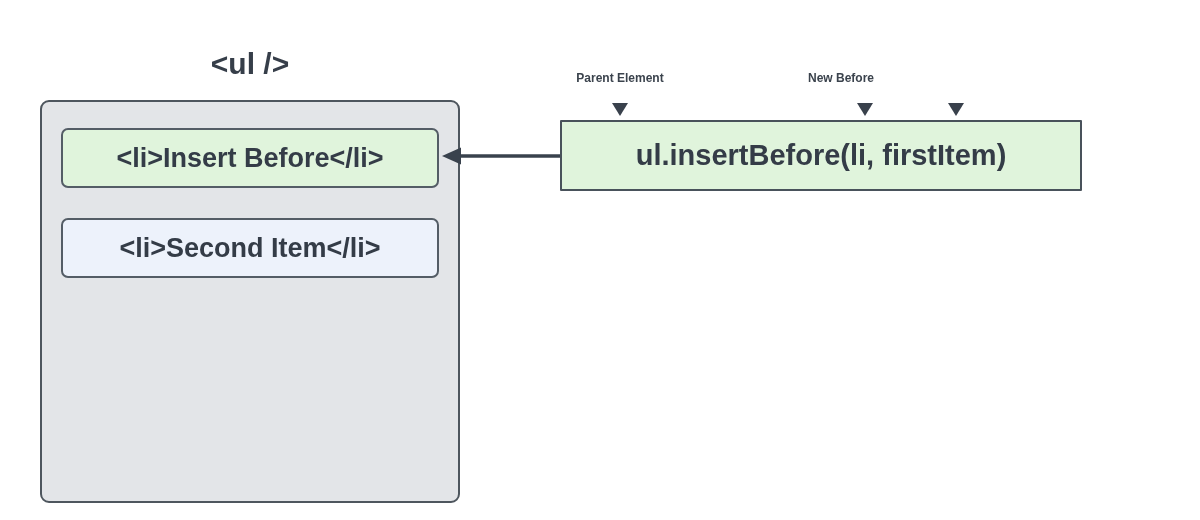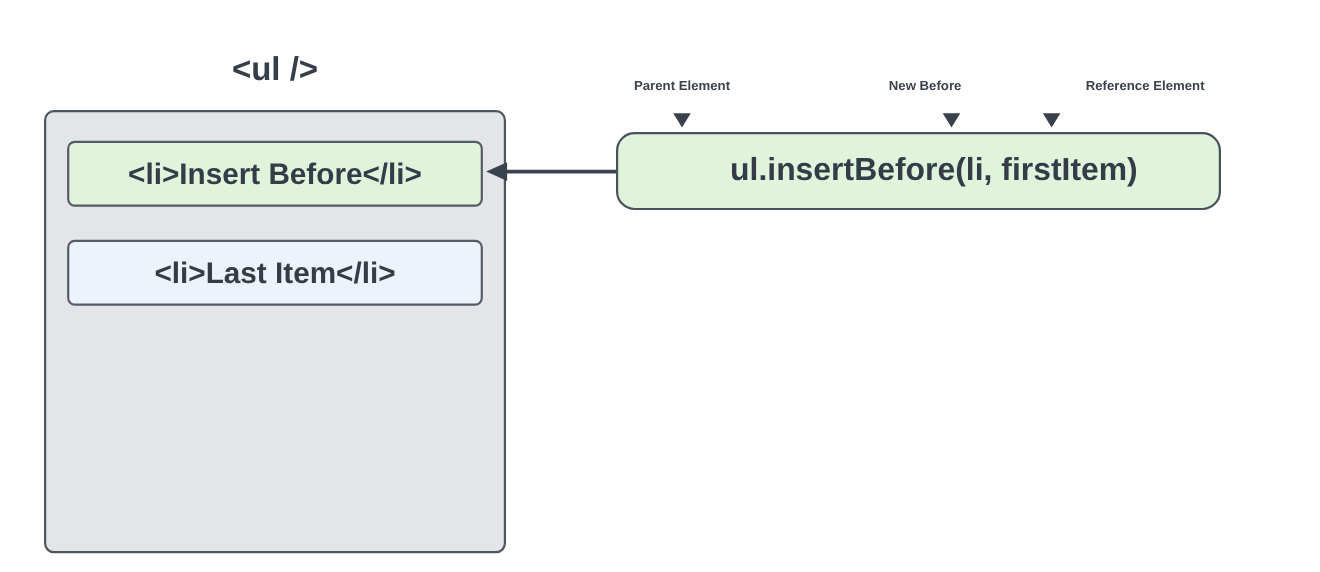"Reference Element" div.annotation-label { html: <div>Reference Element</div> -> none }
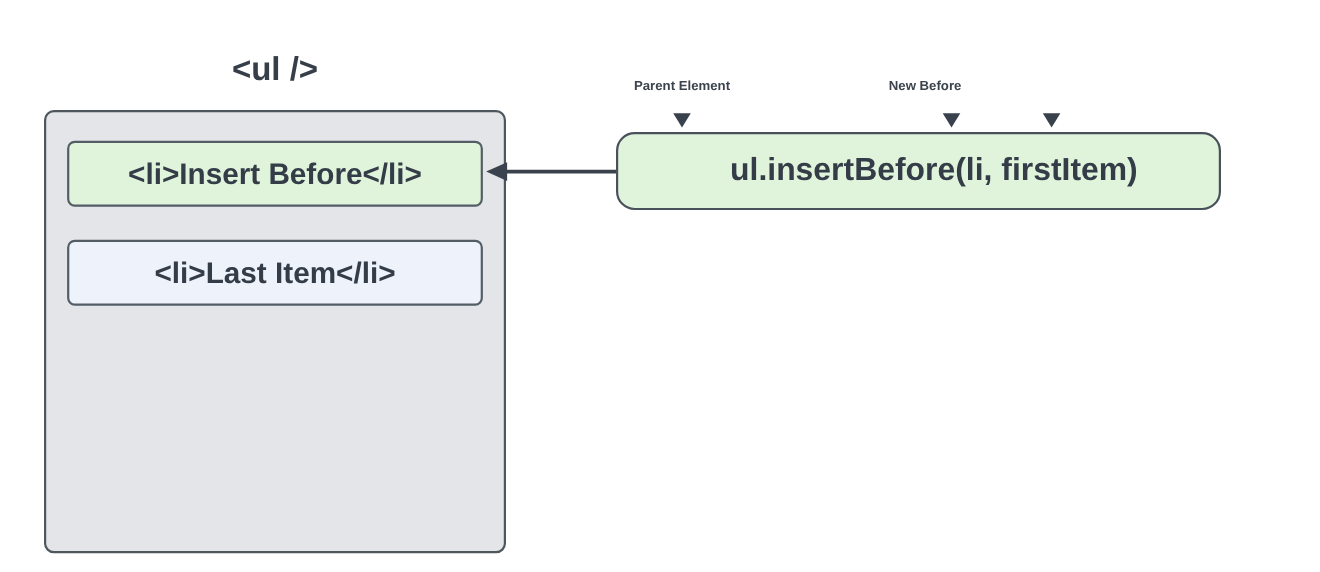"ul.insertBefore(li, firstItem)" .code-box { border-radius: 17px -> 1px; padding-left: 28px -> none }
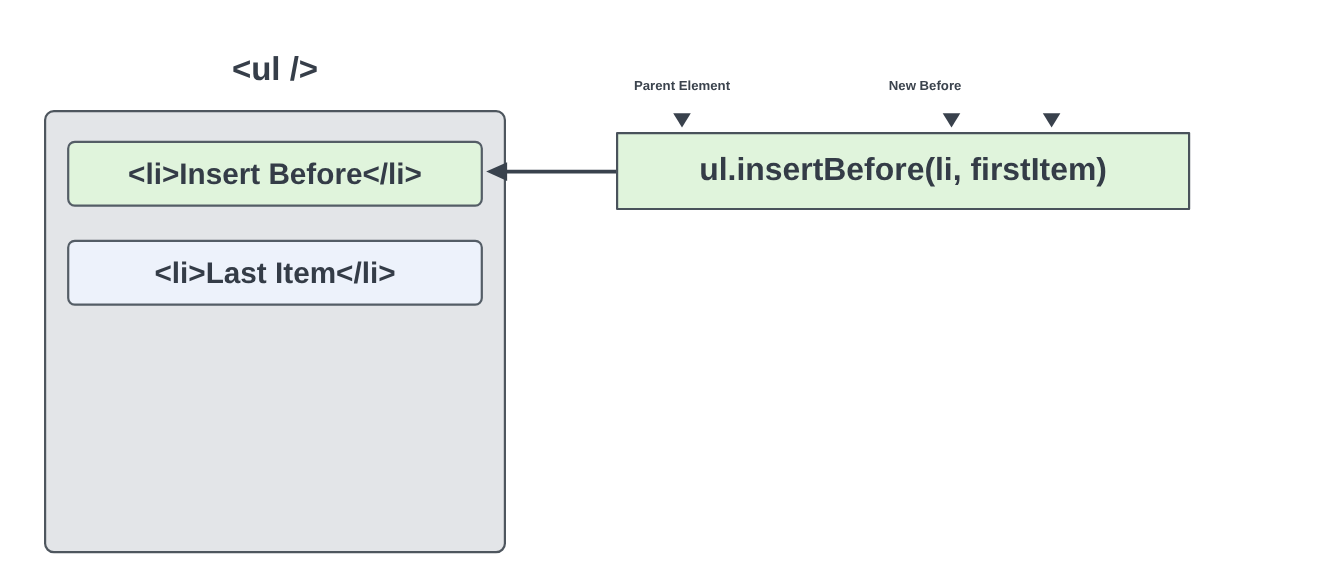"<li>Second Item</li>" div.li-item { html: none -> <div>&lt;li&gt;Second Item&lt;/li&gt;</div> }
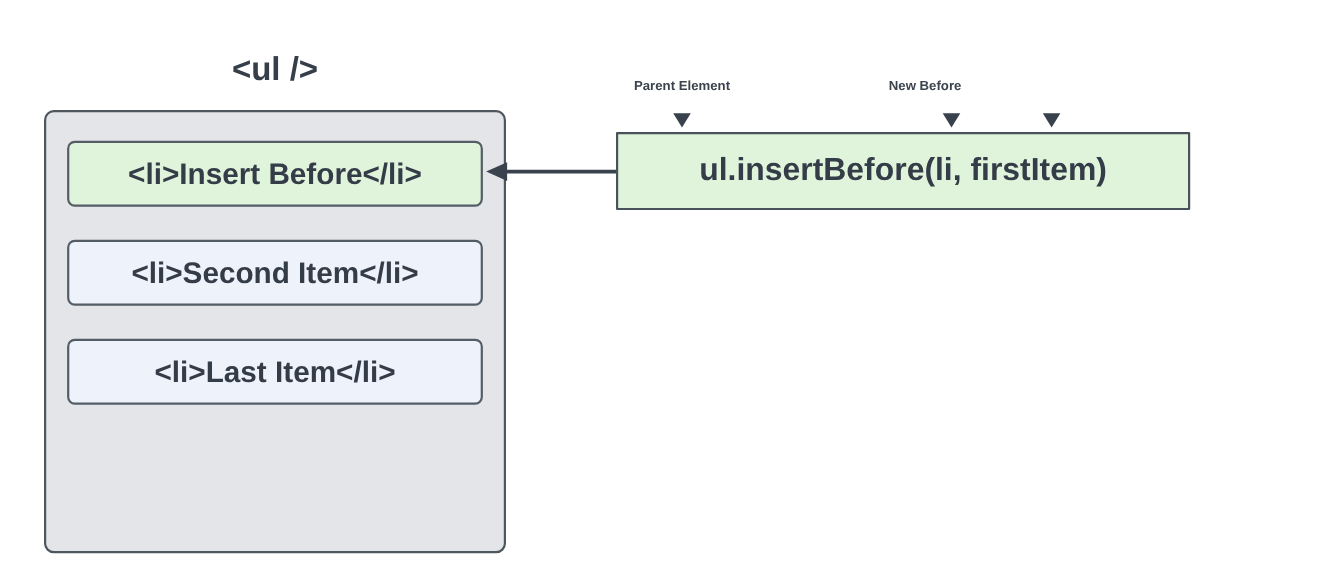"<li>Last Item</li>" div.li-item { html: <div>&lt;li&gt;Last Item&lt;/li&gt;</div> -> none }
